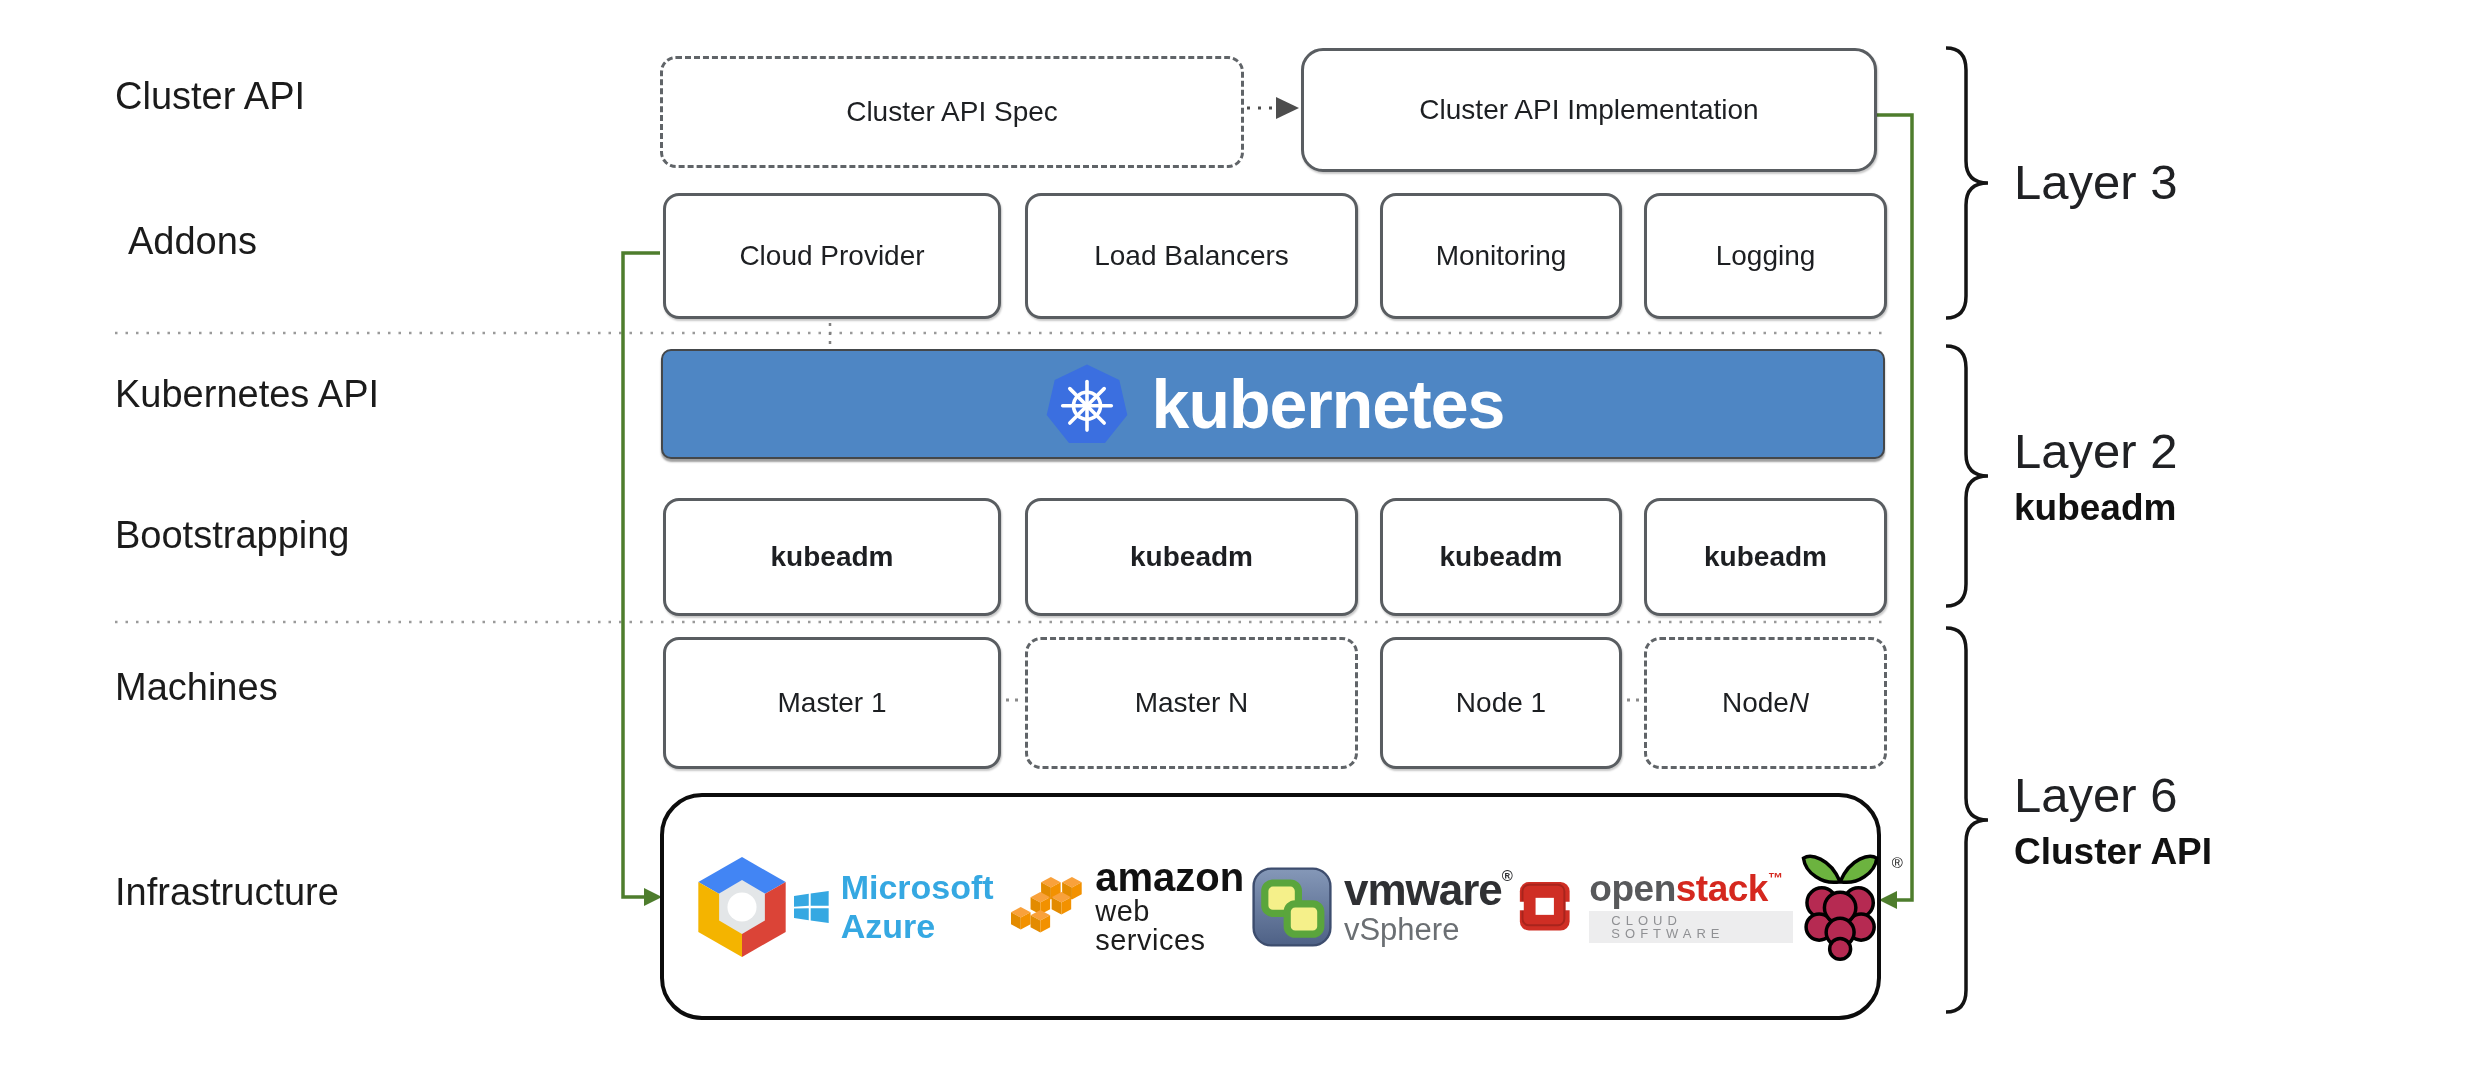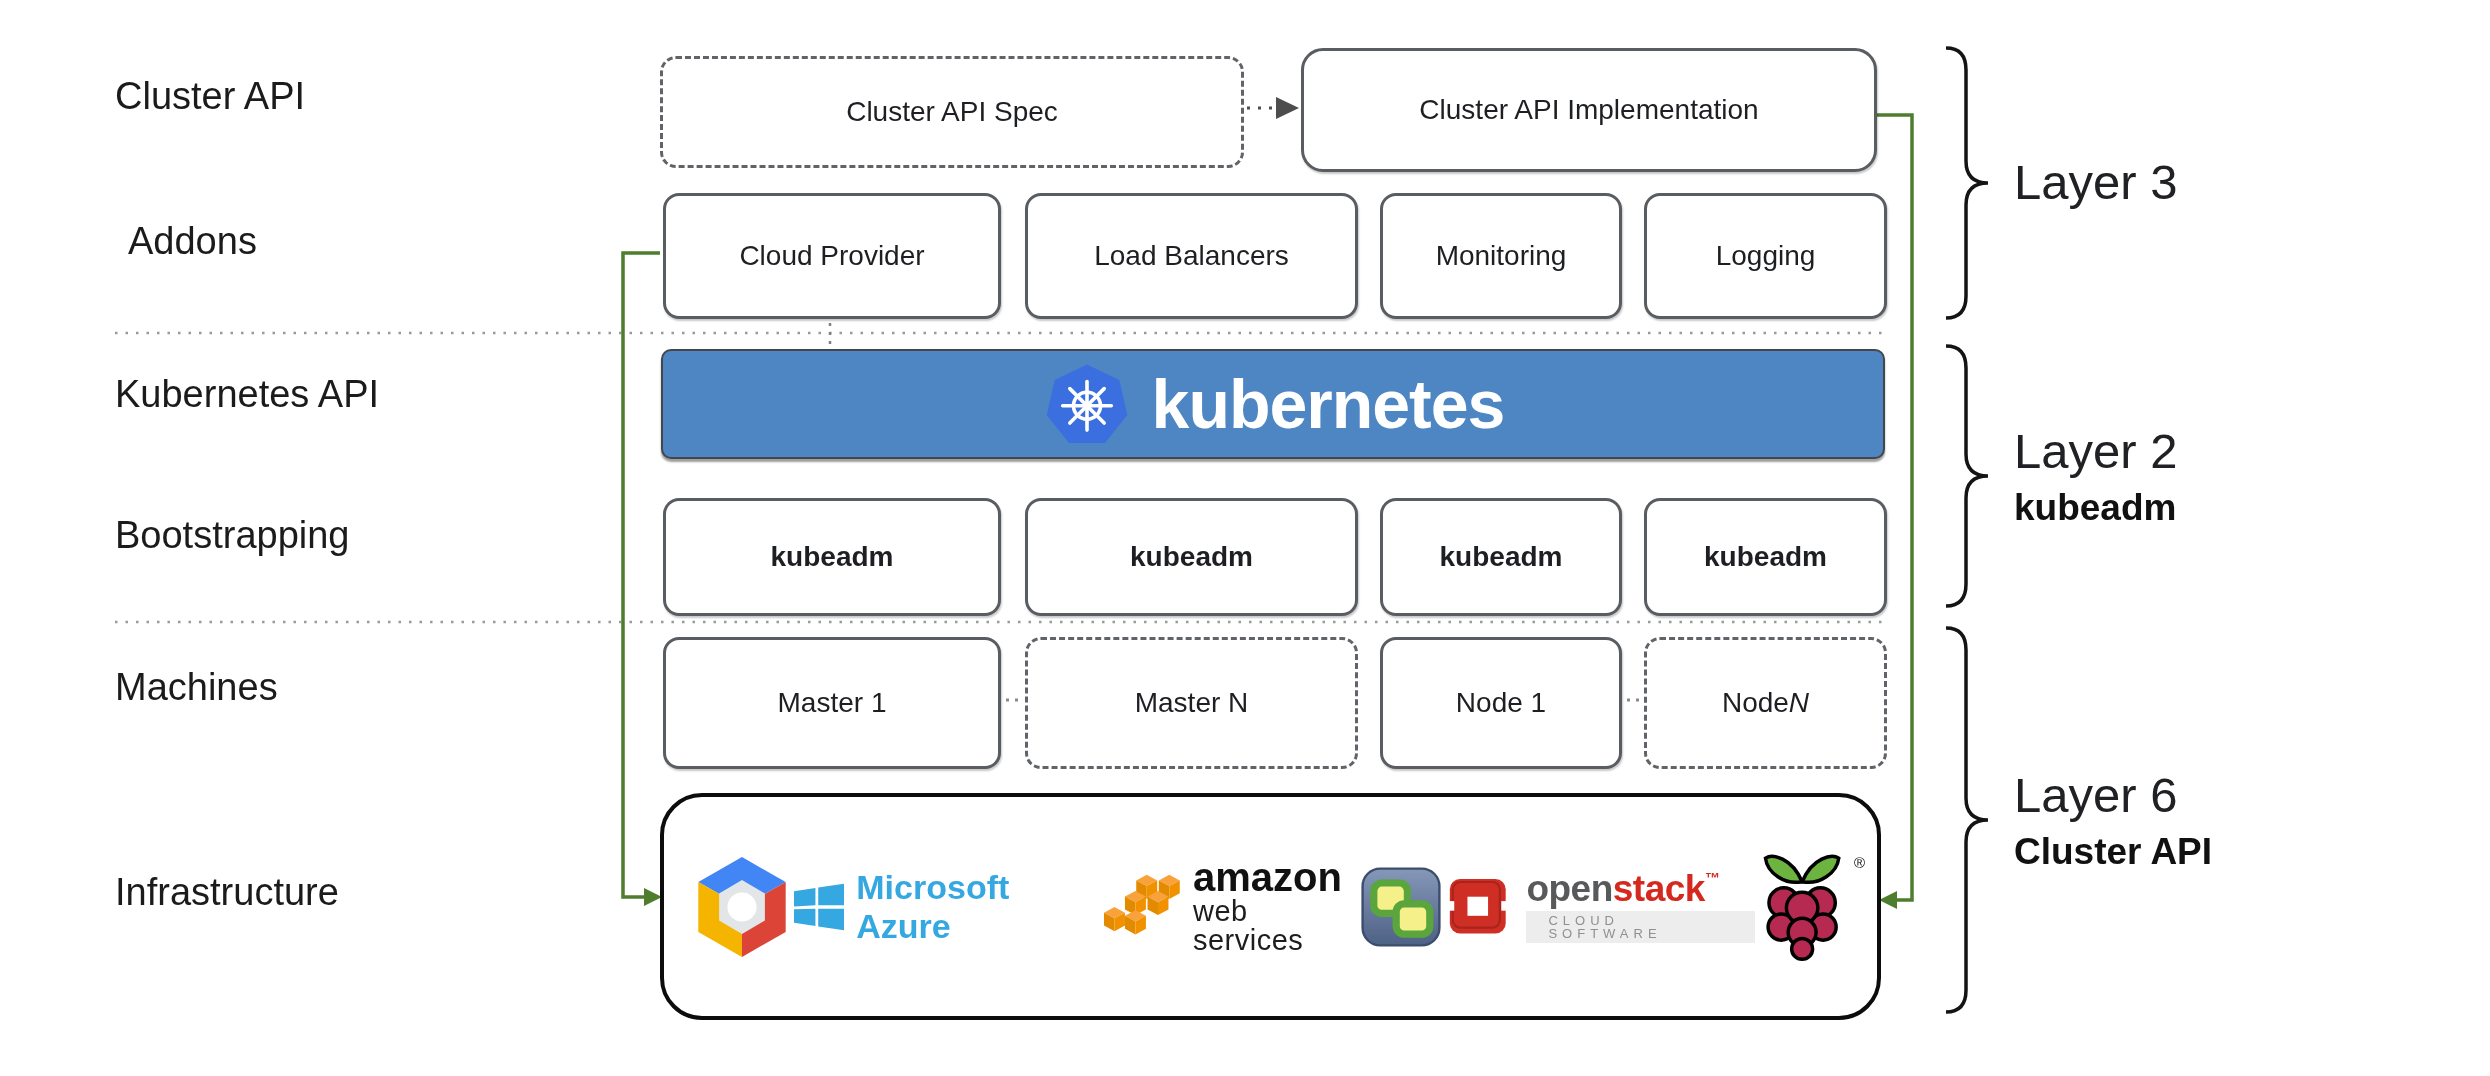"vmware®" div.pcol { html: none -> <div> <span><span>vmware</span><span>®</span></span> <span>vSphere</span> </div> }
